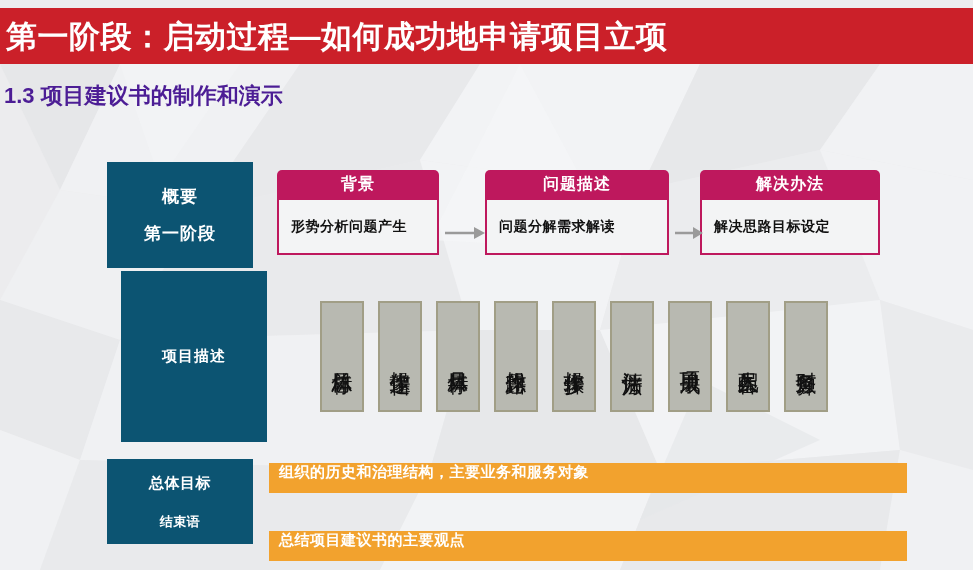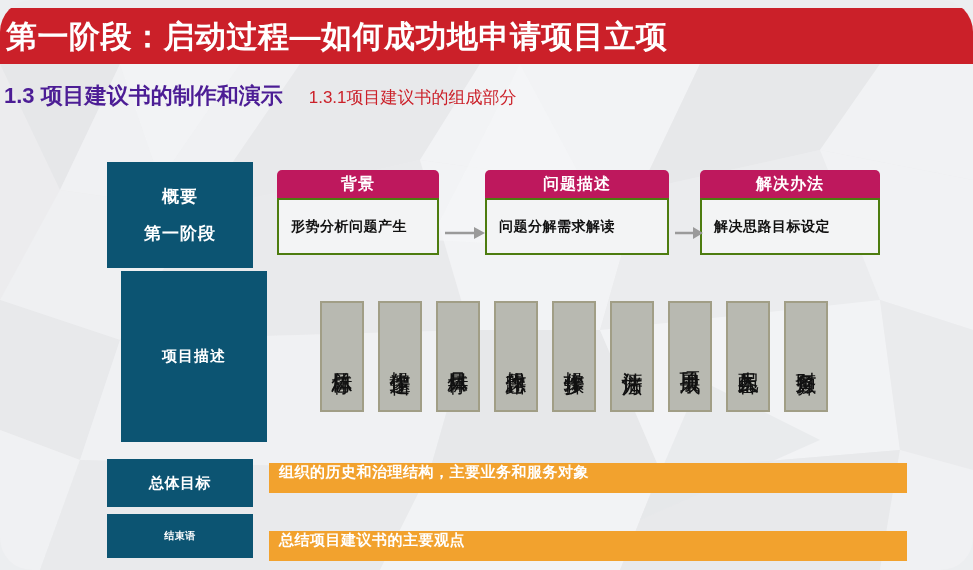"第一阶段：启动过程—如何成功地申请项目立项" #slide { border-radius: 32px -> none }
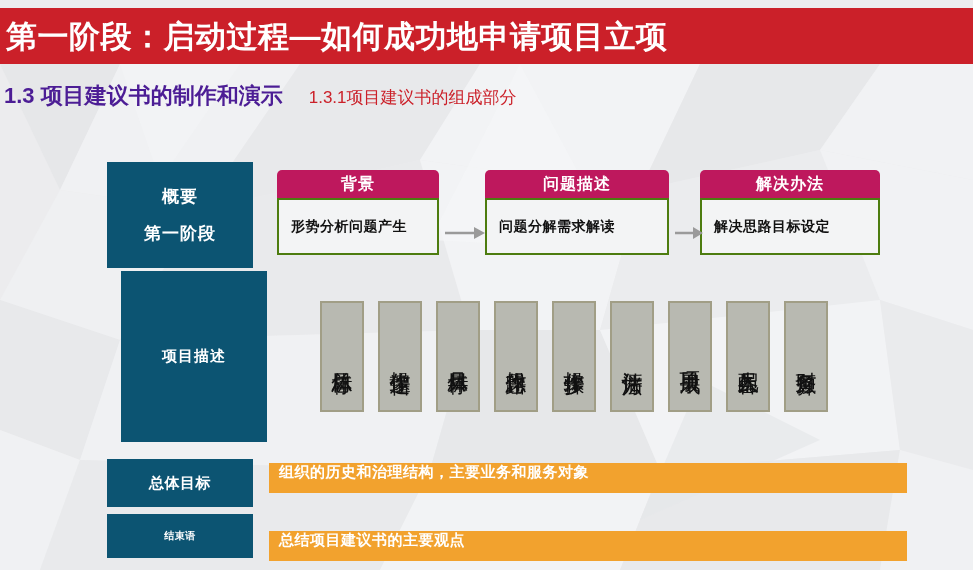"1.3.1项目建议书的组成部分" div { html: <div>1.3.1项目建议书的组成部分</div> -> none }
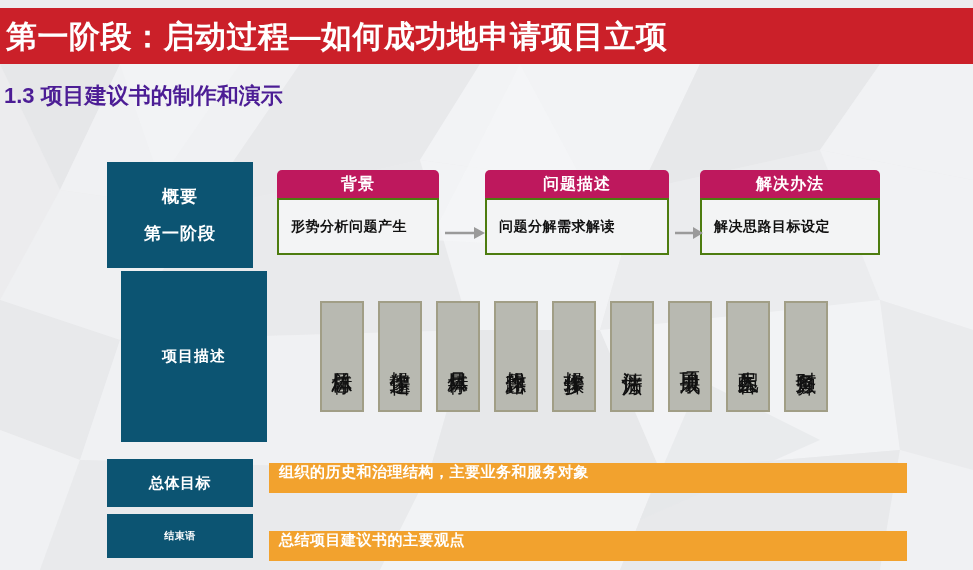"形势分析问题产生" .card-body { border: 2px solid #4d7c0f -> 2px solid #be185d }
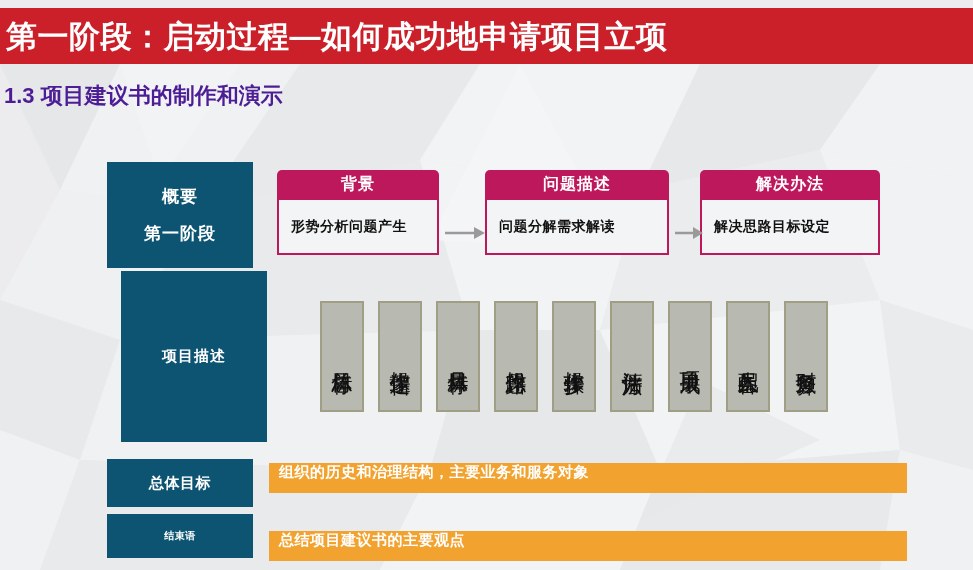"结束语" #teal-end { font-size: 10px -> 13px; top: 514px -> 500px }
